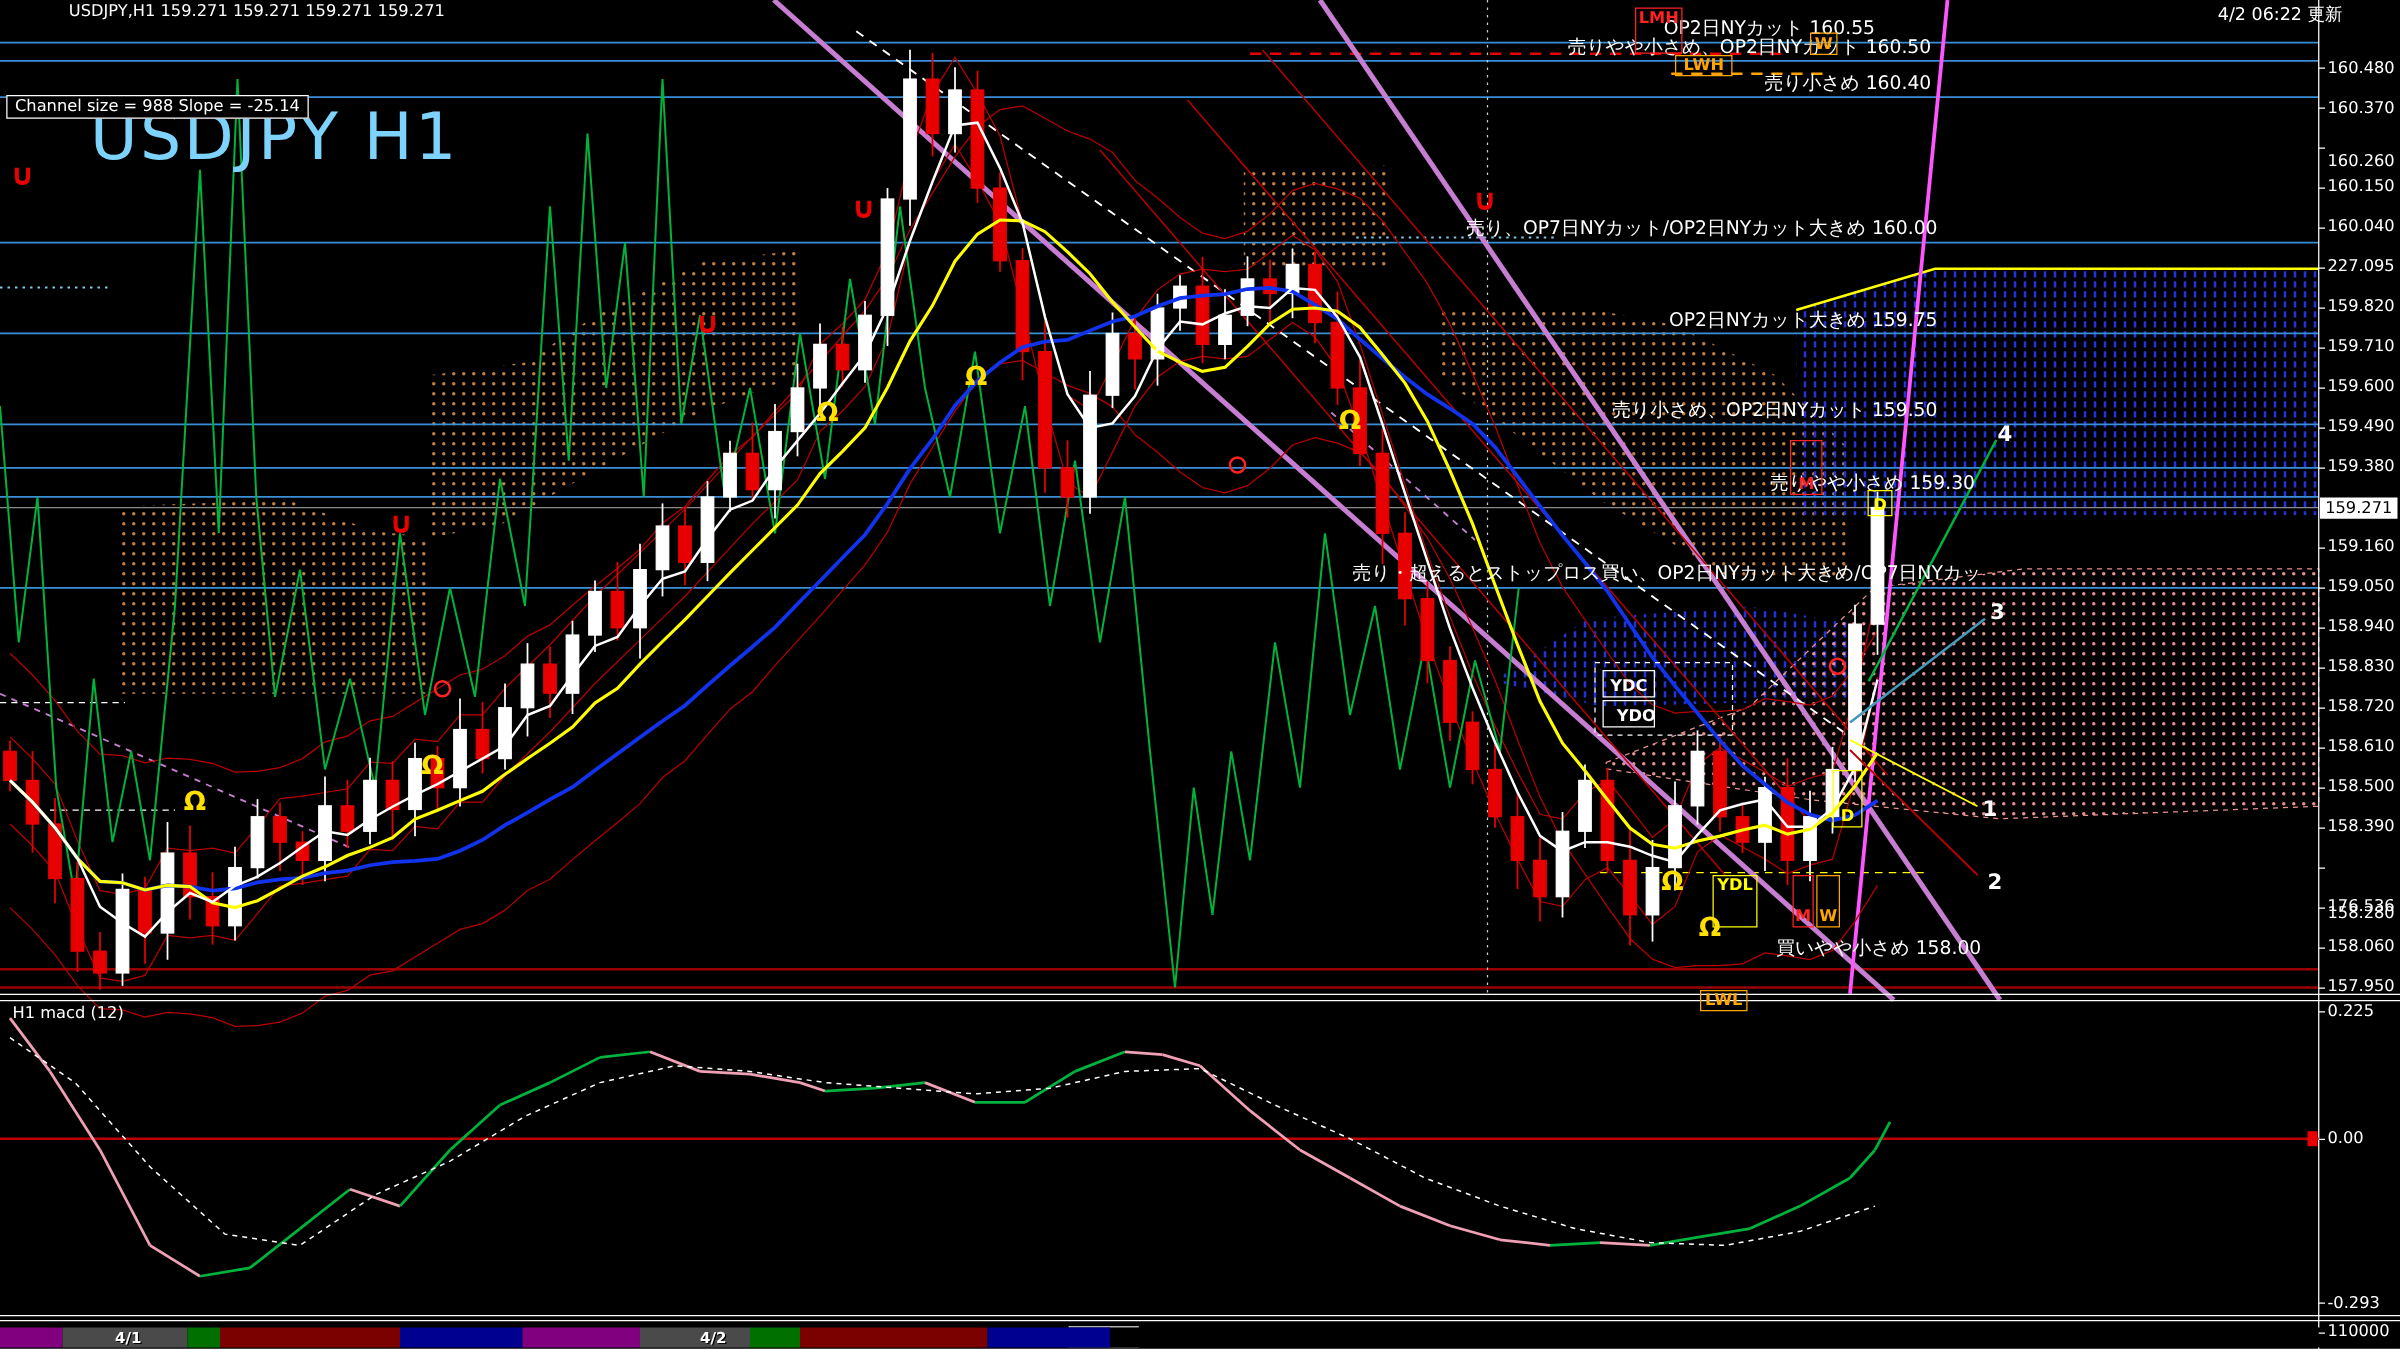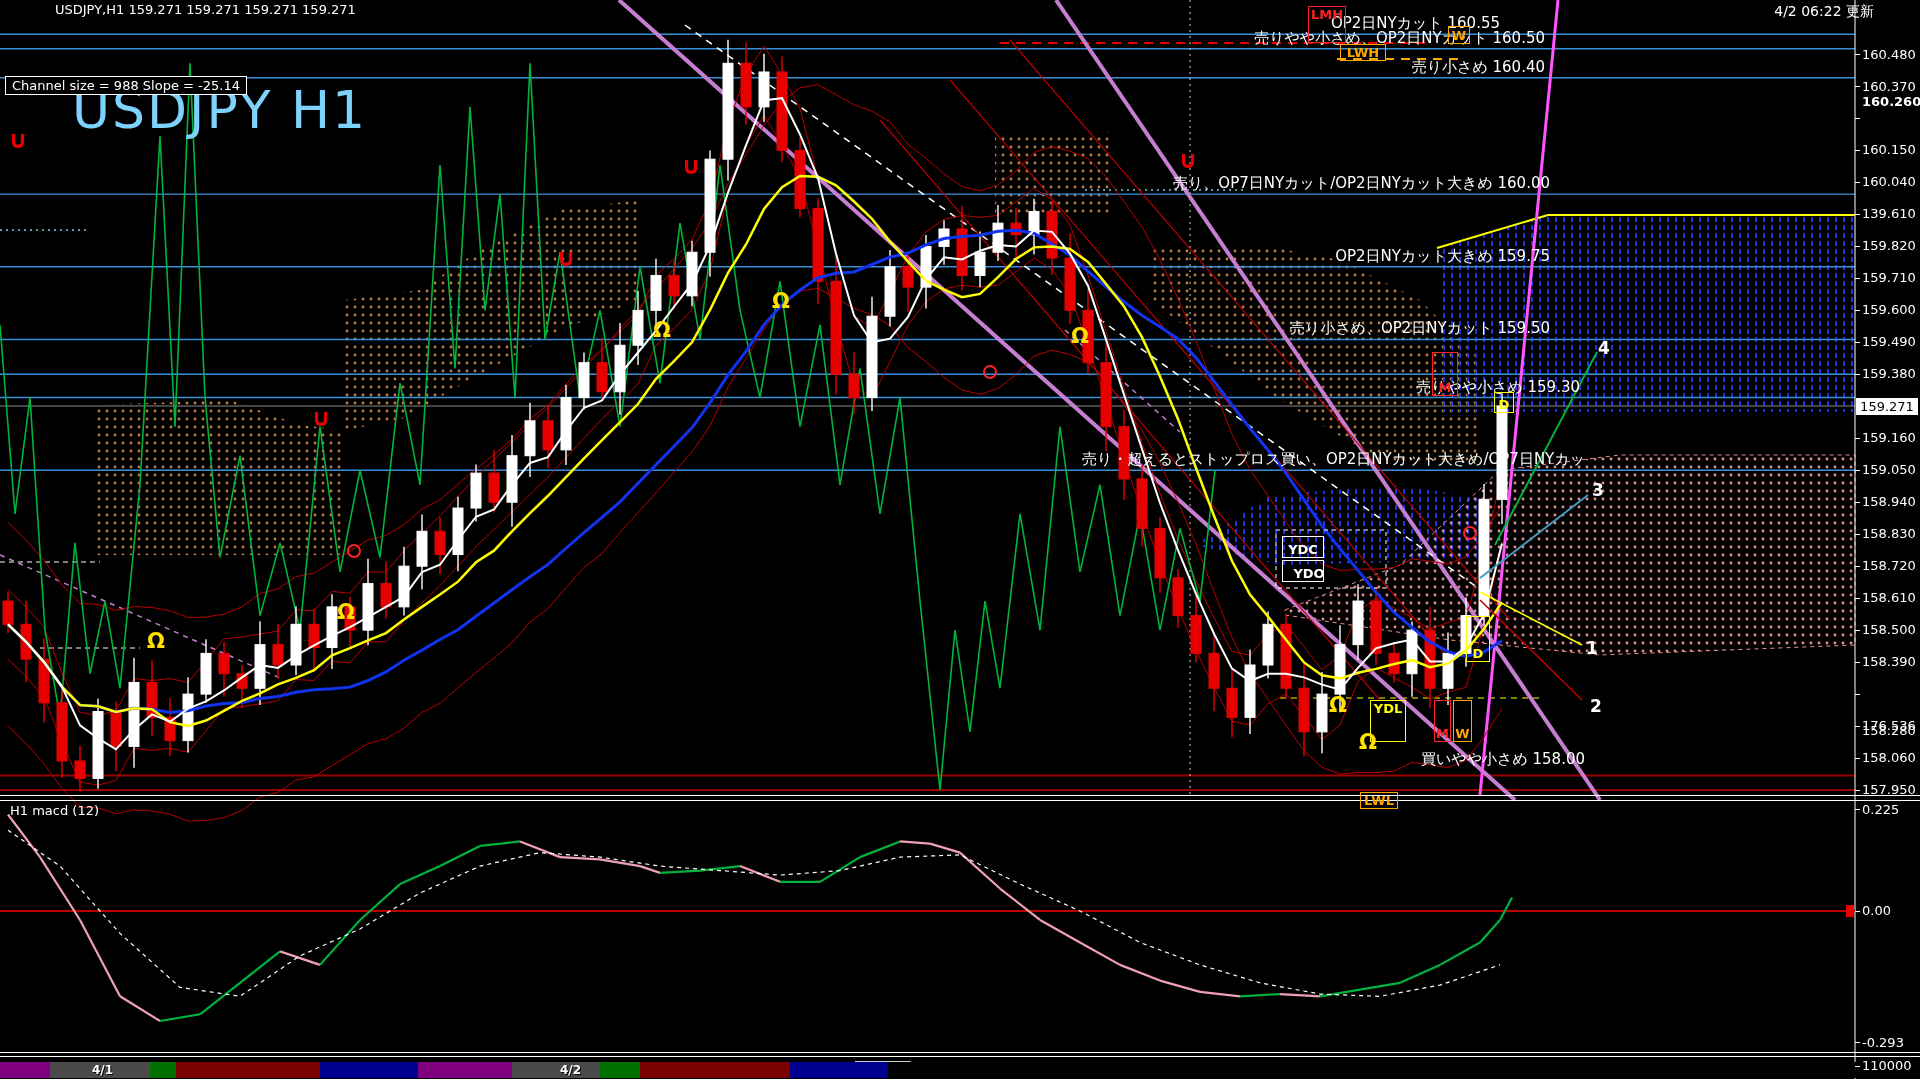"160.260" div.axis-tick { font-weight: bold -> none; top: 94px -> 122px }
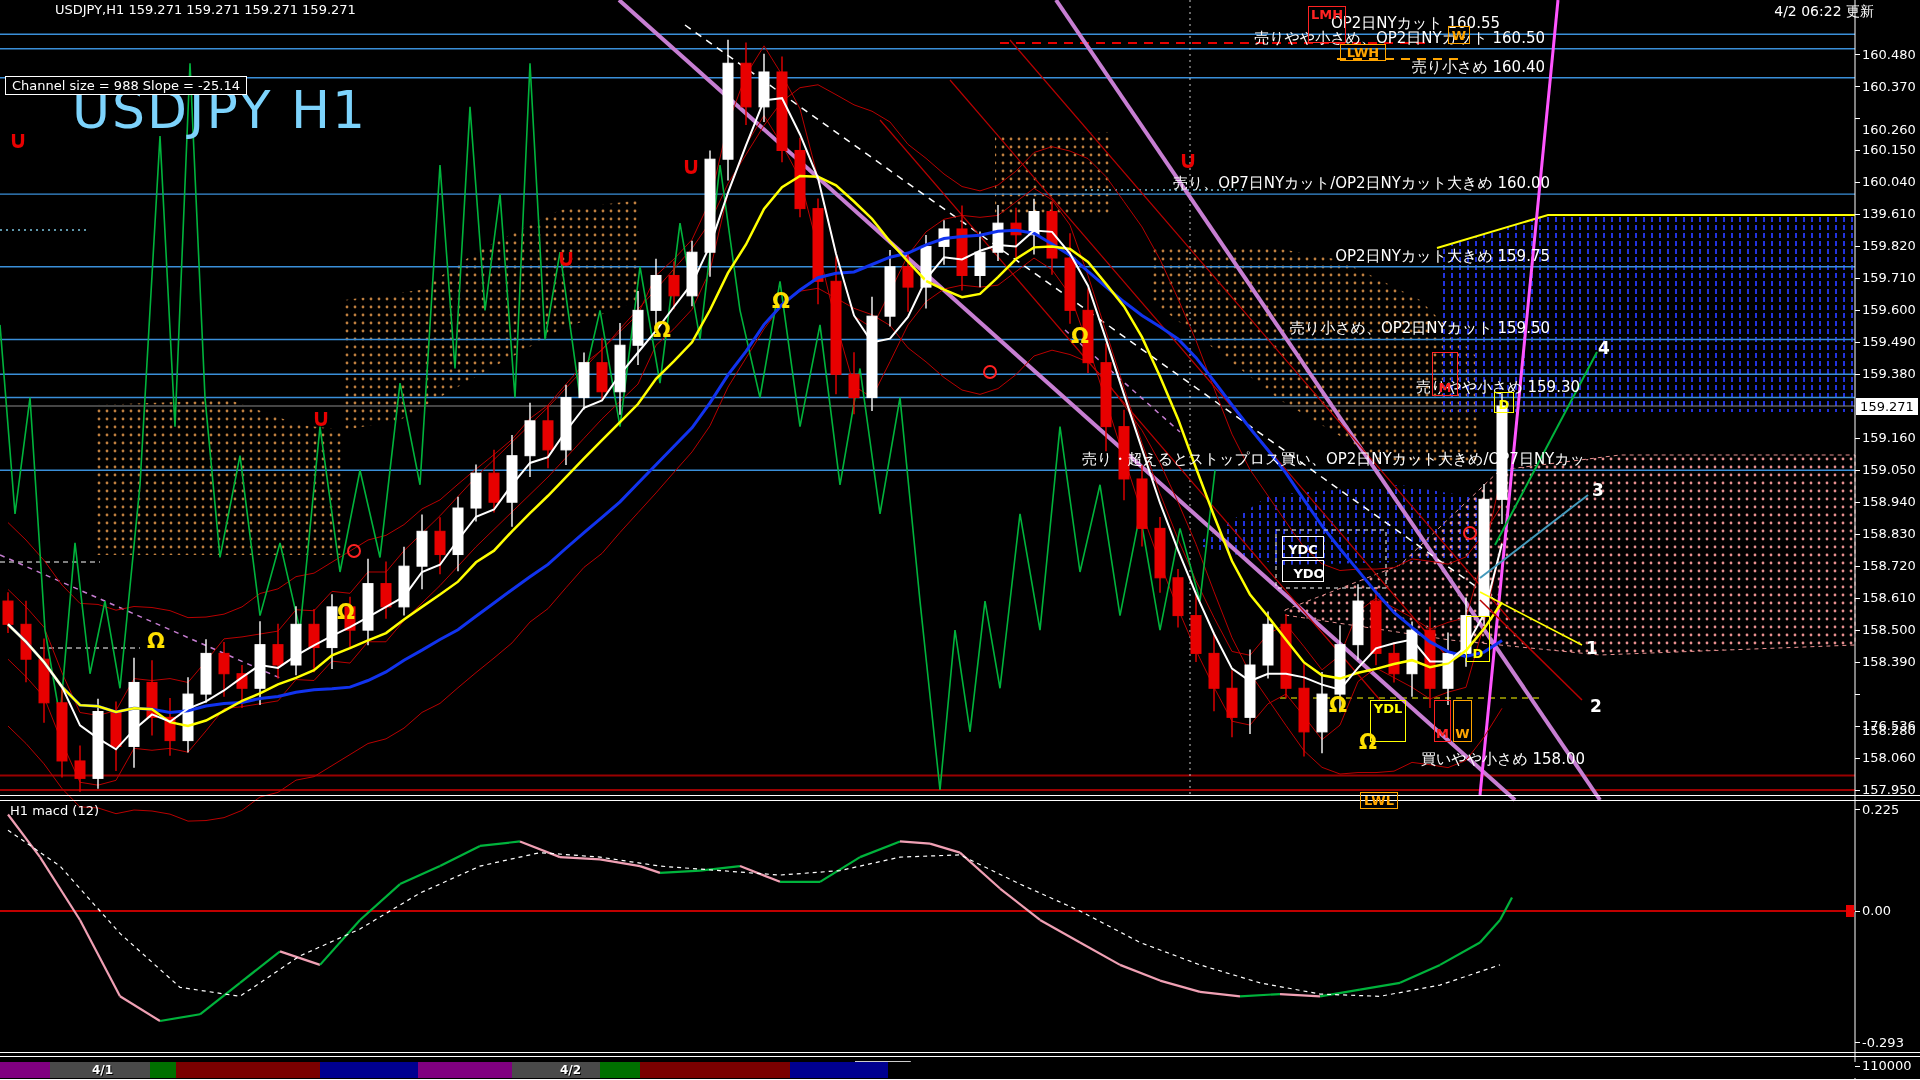"139.610" div.axis-tick { text: 139.610 -> 227.095 }
